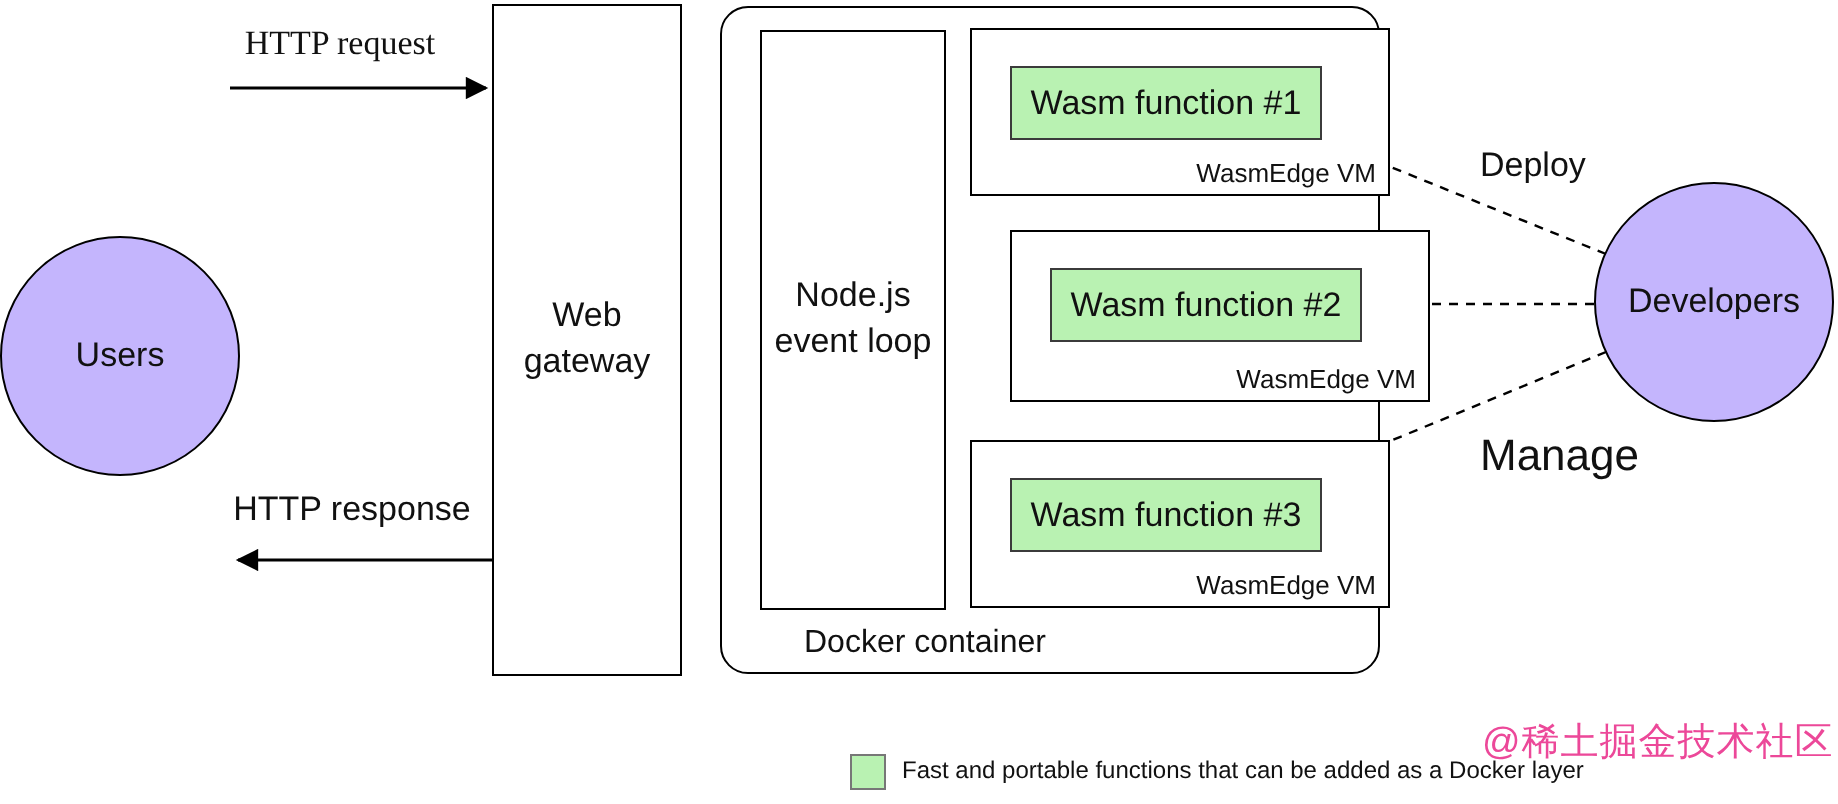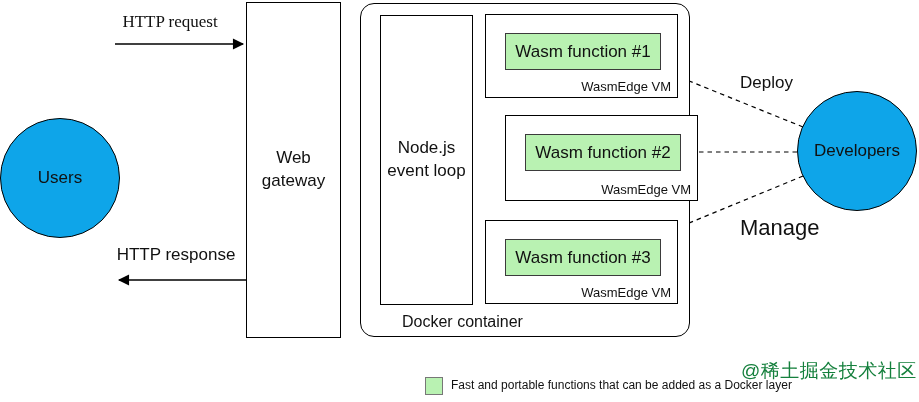"Wasm function #1" .wasm-outer { width: 193px -> 210px }
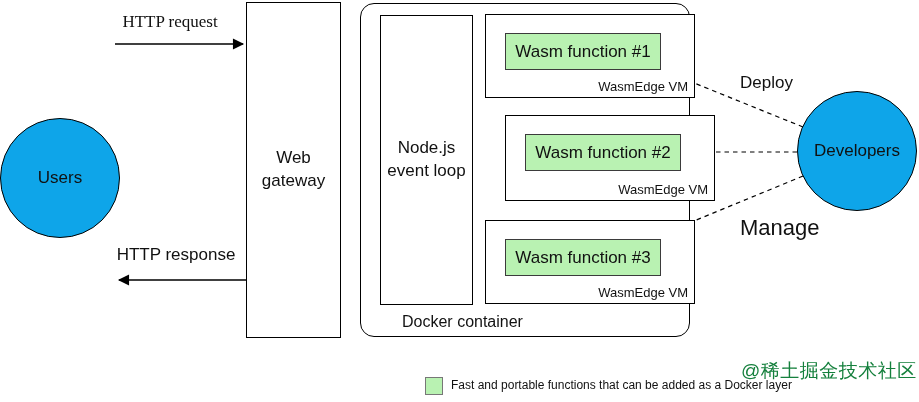"Developers" .circle { background: #0ea5e9 -> #c4b5fd }
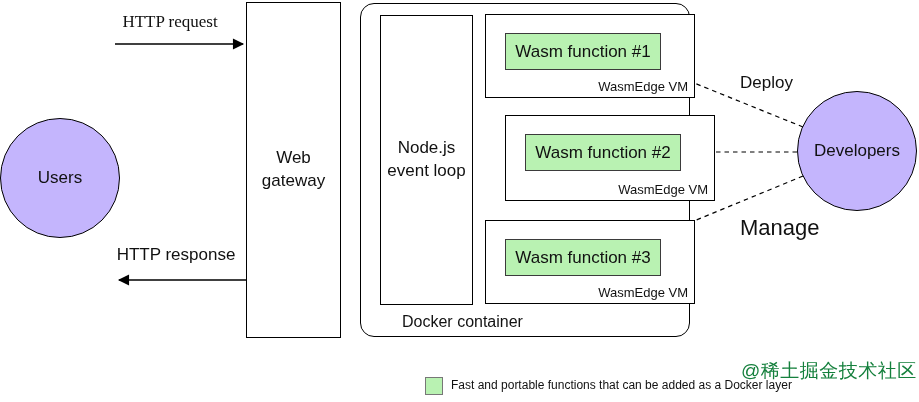"@稀土掘金技术社区" #watermark { color: #15803d -> #ec4899 }
